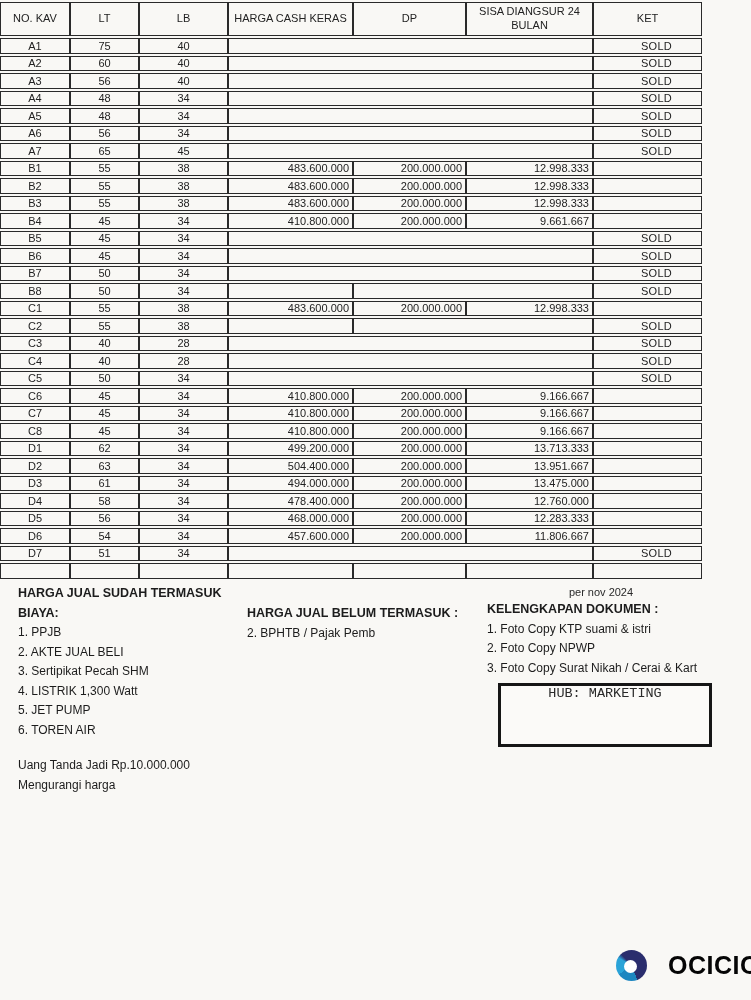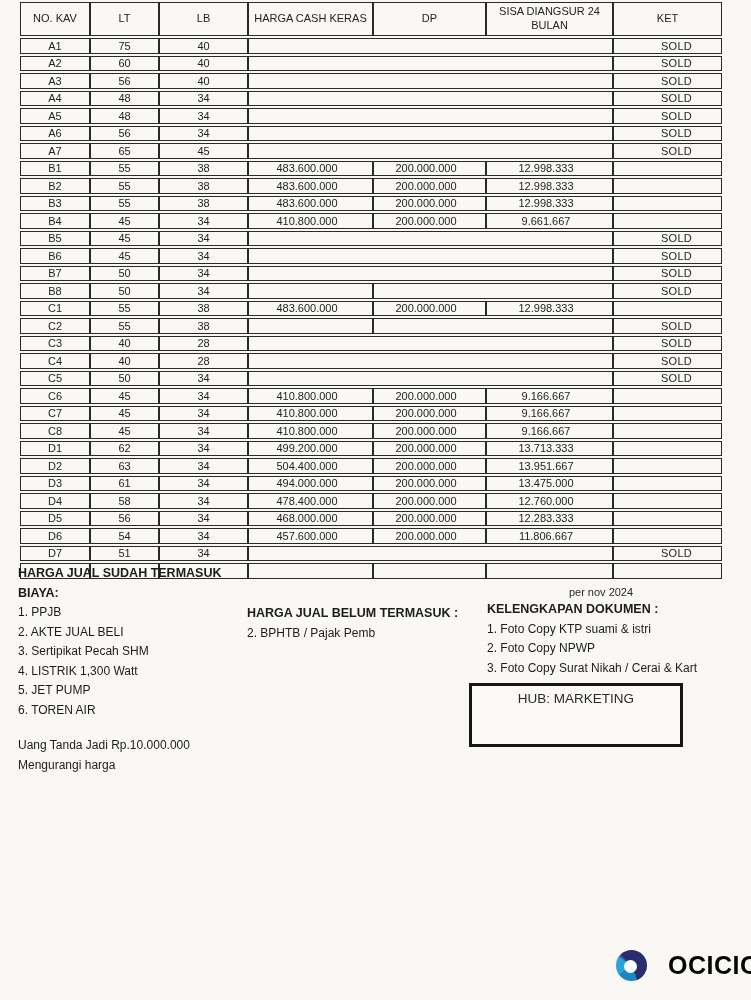"NO. KAV" .price-table-wrap { left: 20px -> 0 }
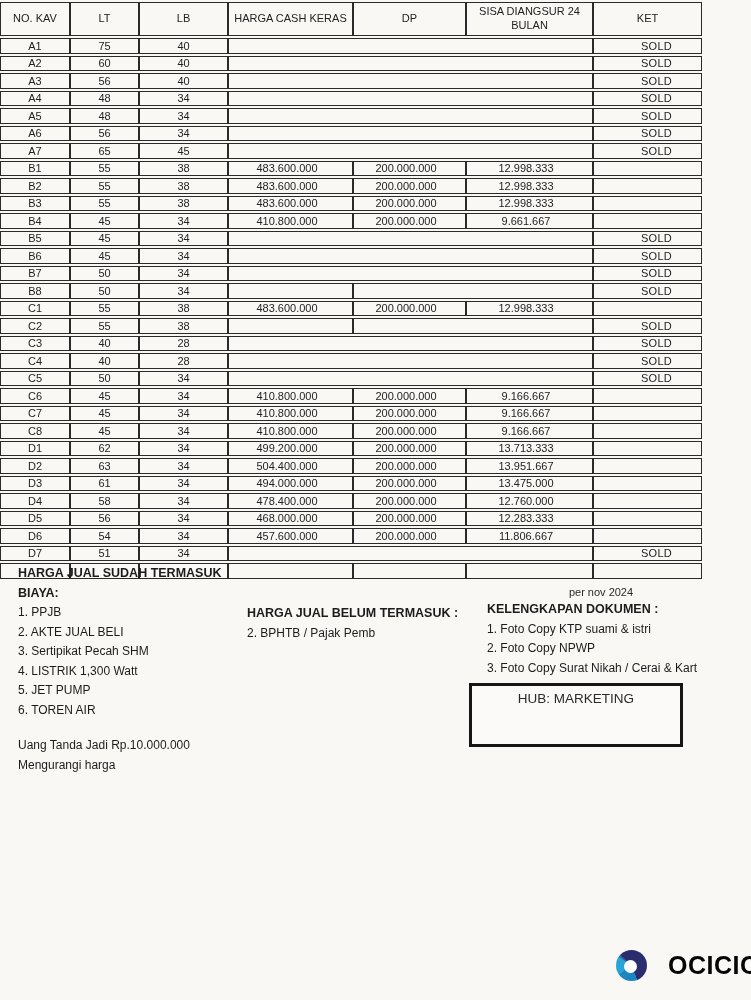"483.600.000" .price-table td.num { padding-right: 9px -> 3px; text-align: center -> right }
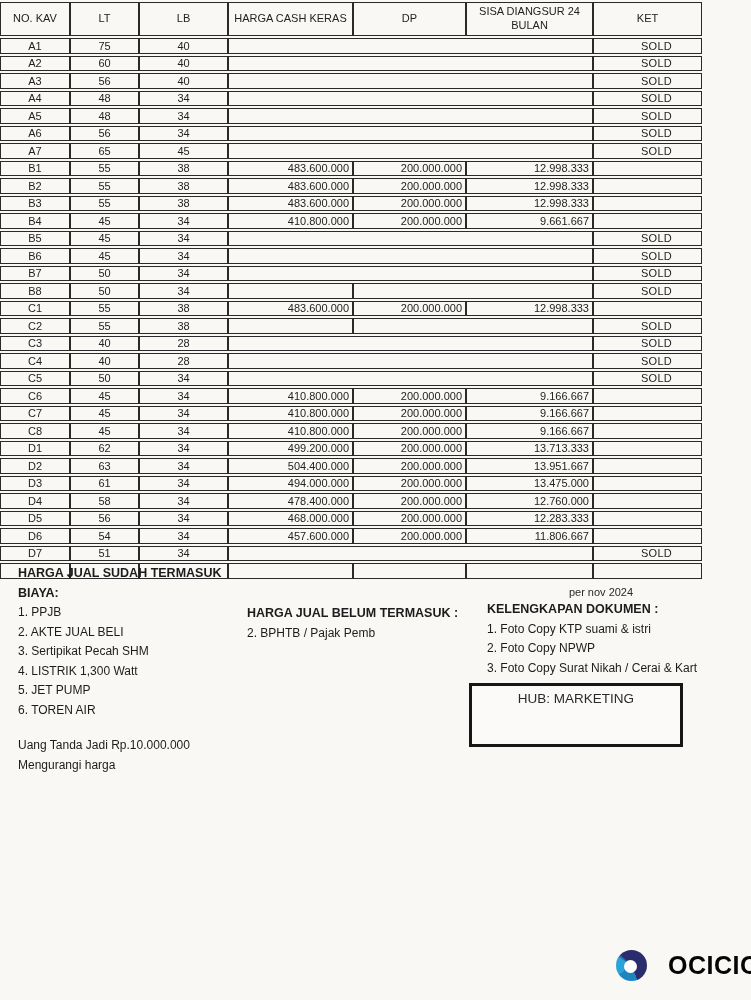"HARGA JUAL SUDAH TERMASUK BIAYA:" #notes-included { top: 564px -> 584px }
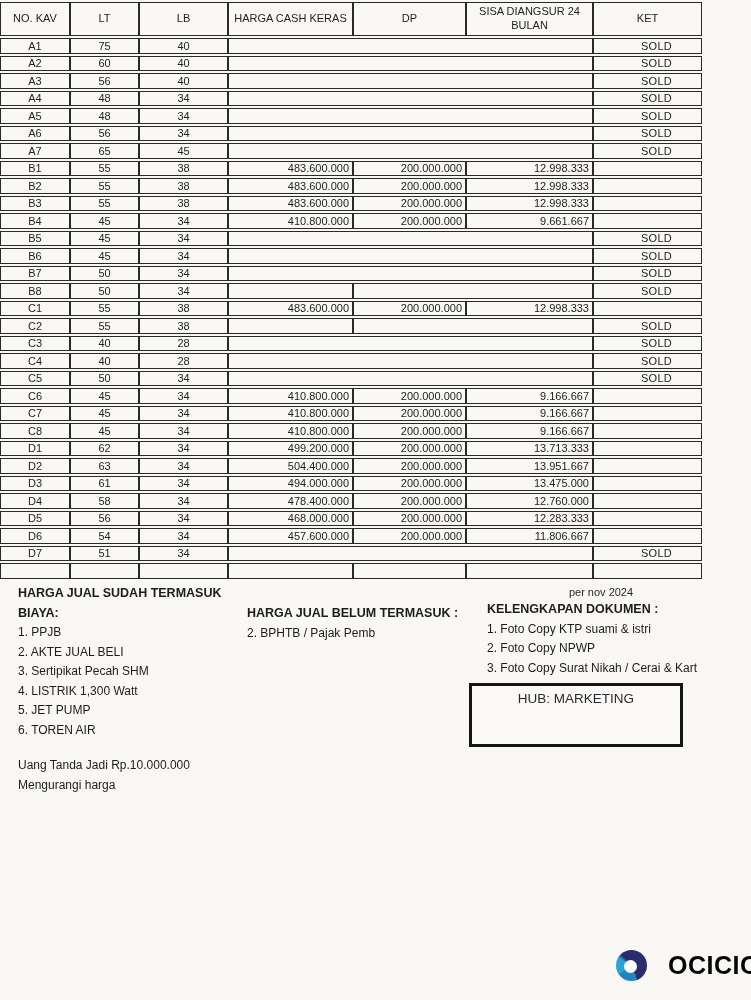"HUB: MARKETING" .hub-box { font-family: none -> Liberation Mono, monospace; left: 469px -> 498px; padding-top: 5px -> none }
